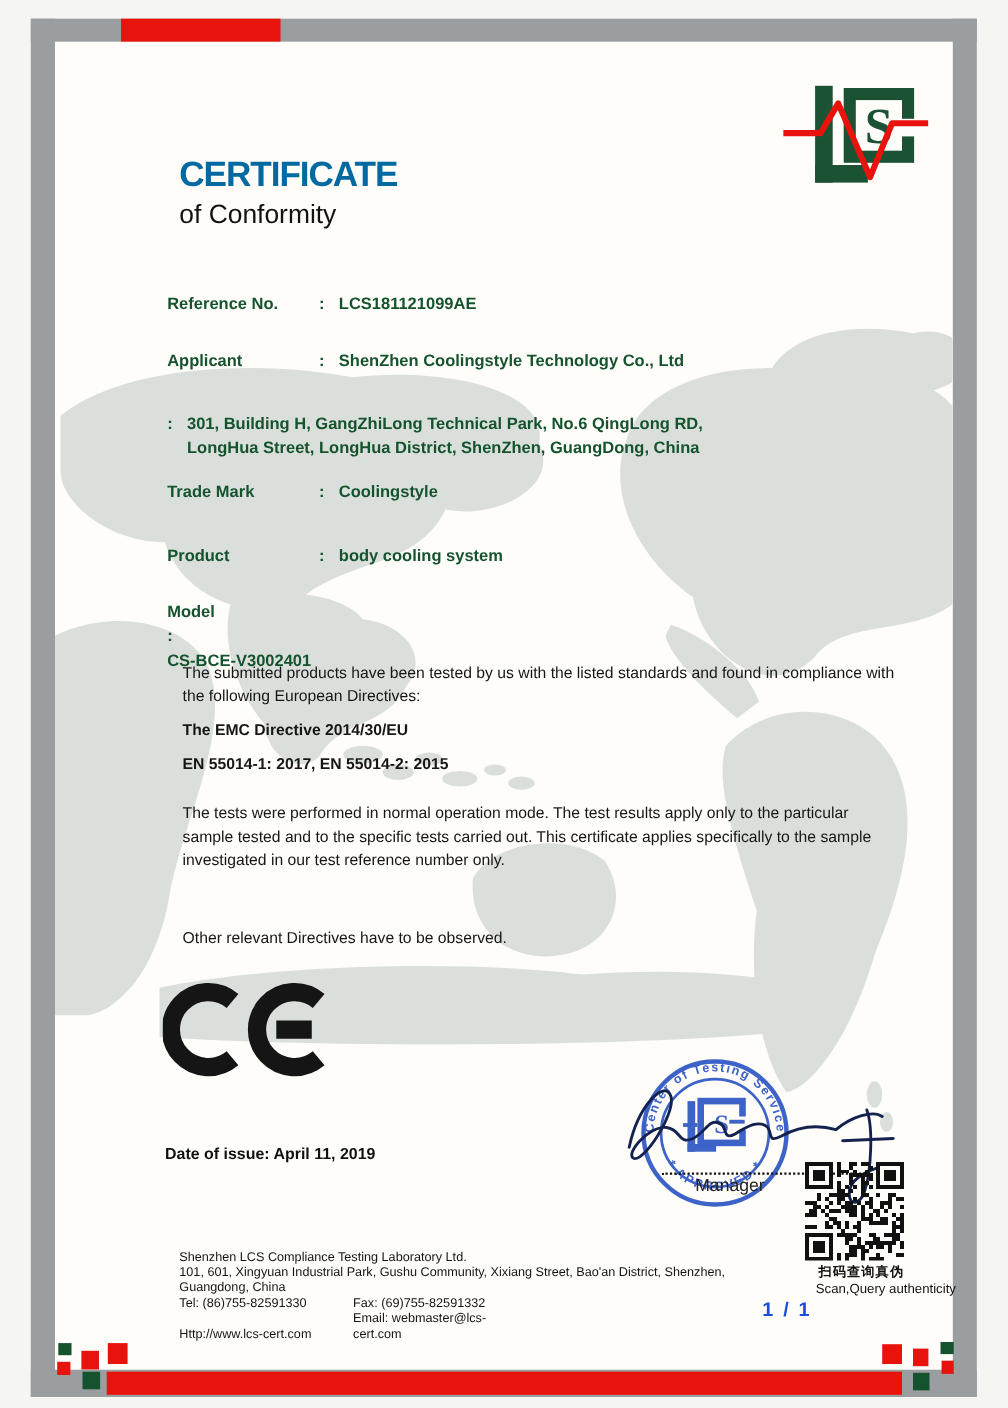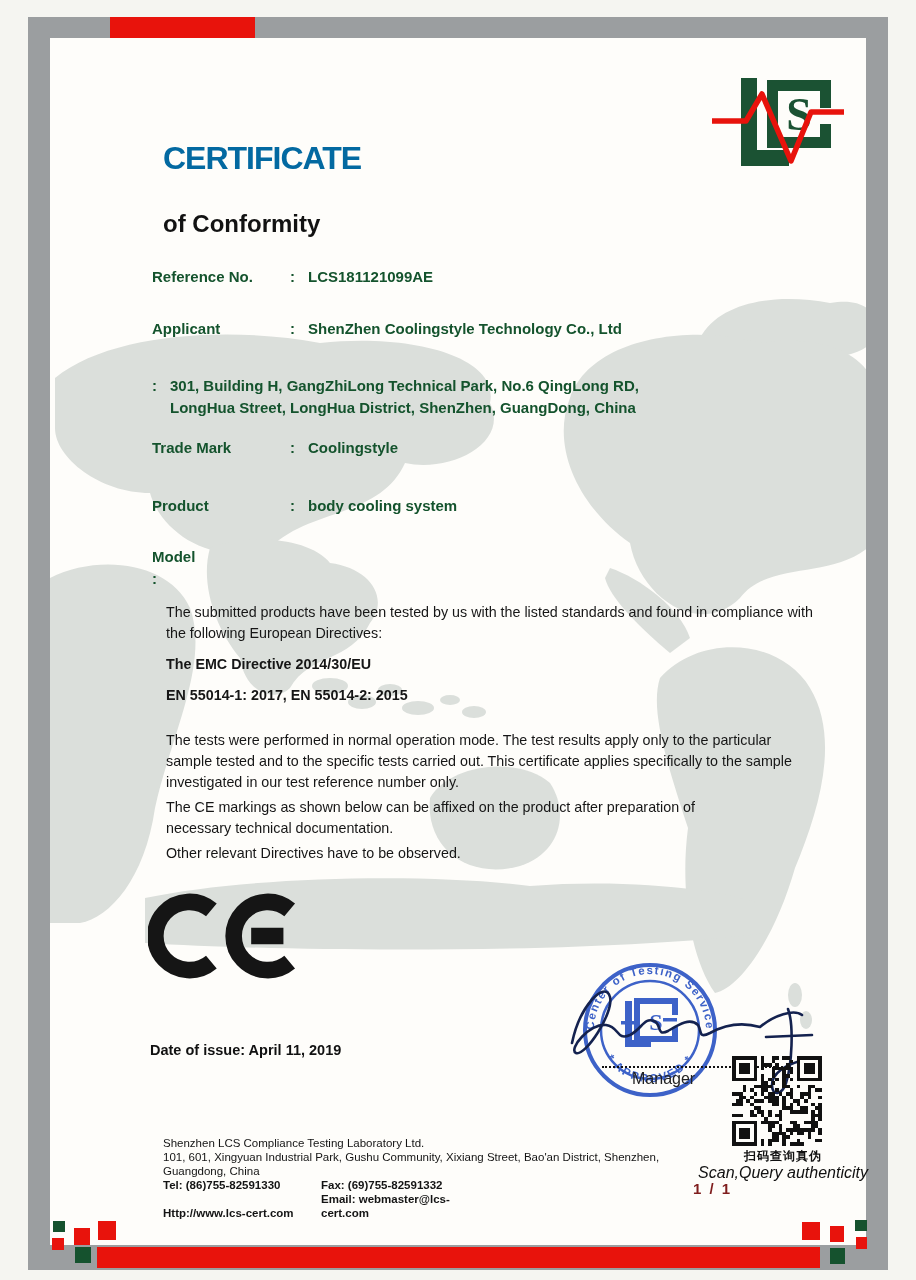"of Conformity" .title2 { font-weight: bold -> normal; margin-top: 28px -> none }
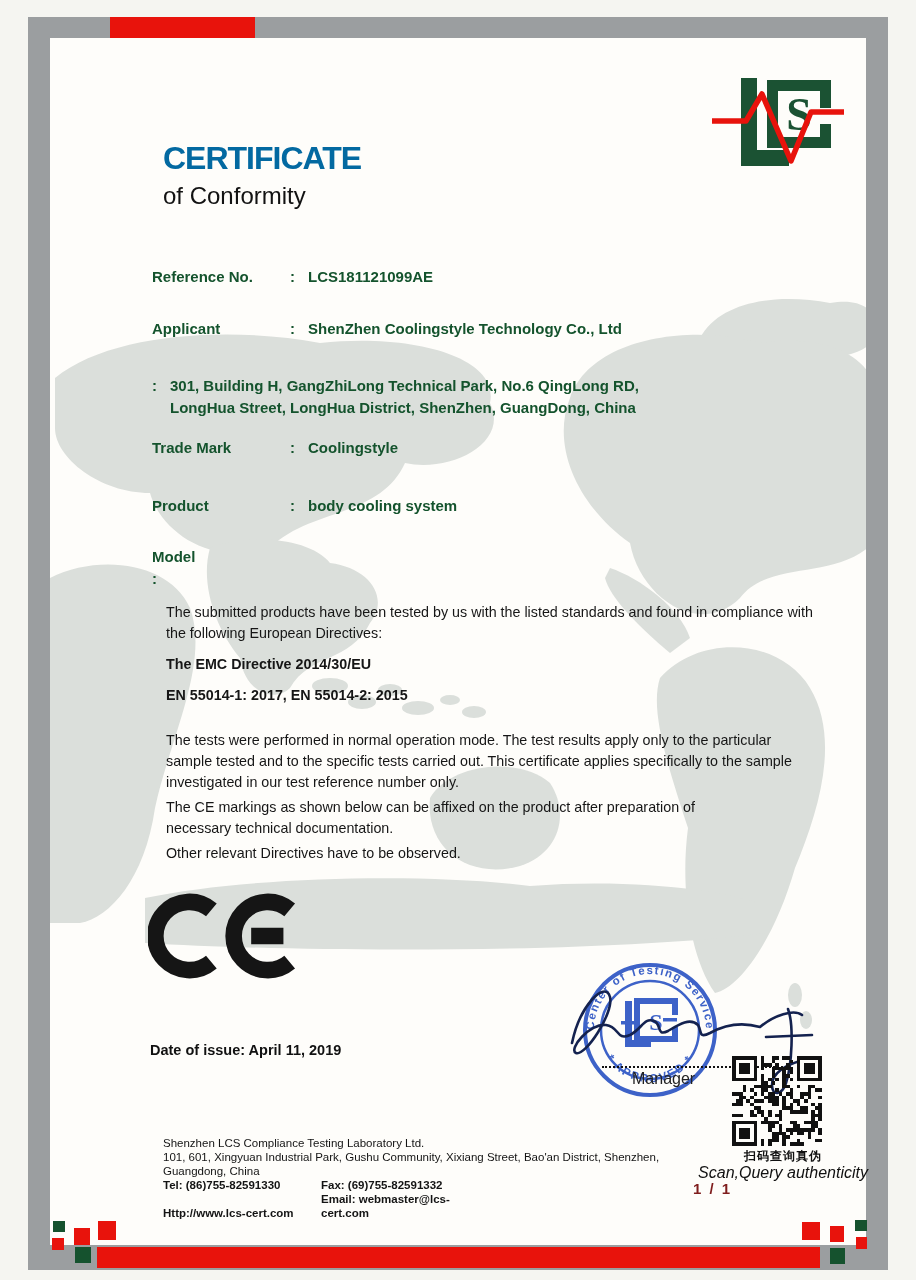"CS-BCE-V3002401" span.val { html: none -> <span>CS-BCE-V3002401</span> }
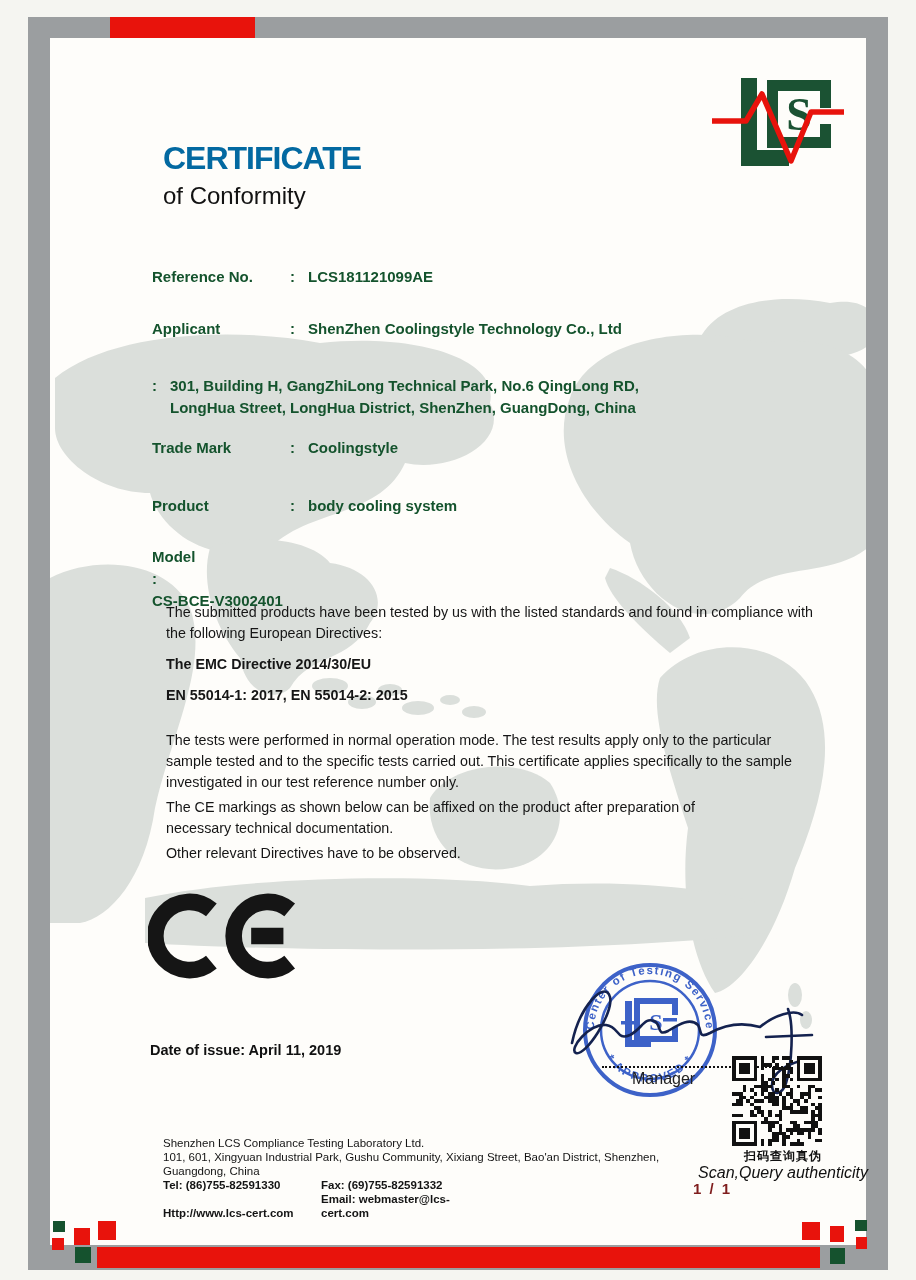"The CE markings as shown" div.abs { html: <div>The CE markings as shown below can be affixed on the product after preparation of necessary technical documentation.</div> -> none }
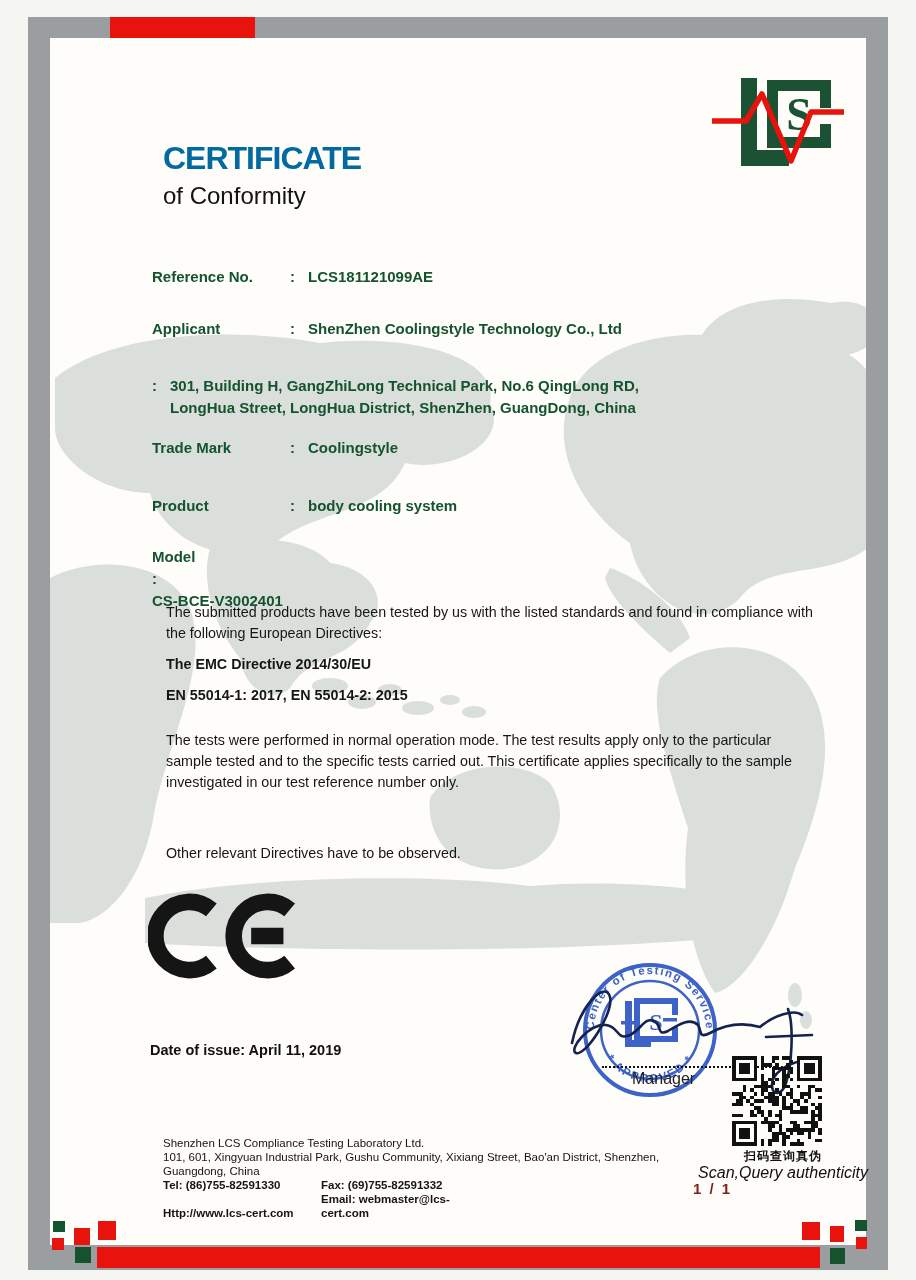"Scan,Query authenticity" .qr-cap-en { font-size: 16px -> 12px; font-style: italic -> none; text-align: center -> right }
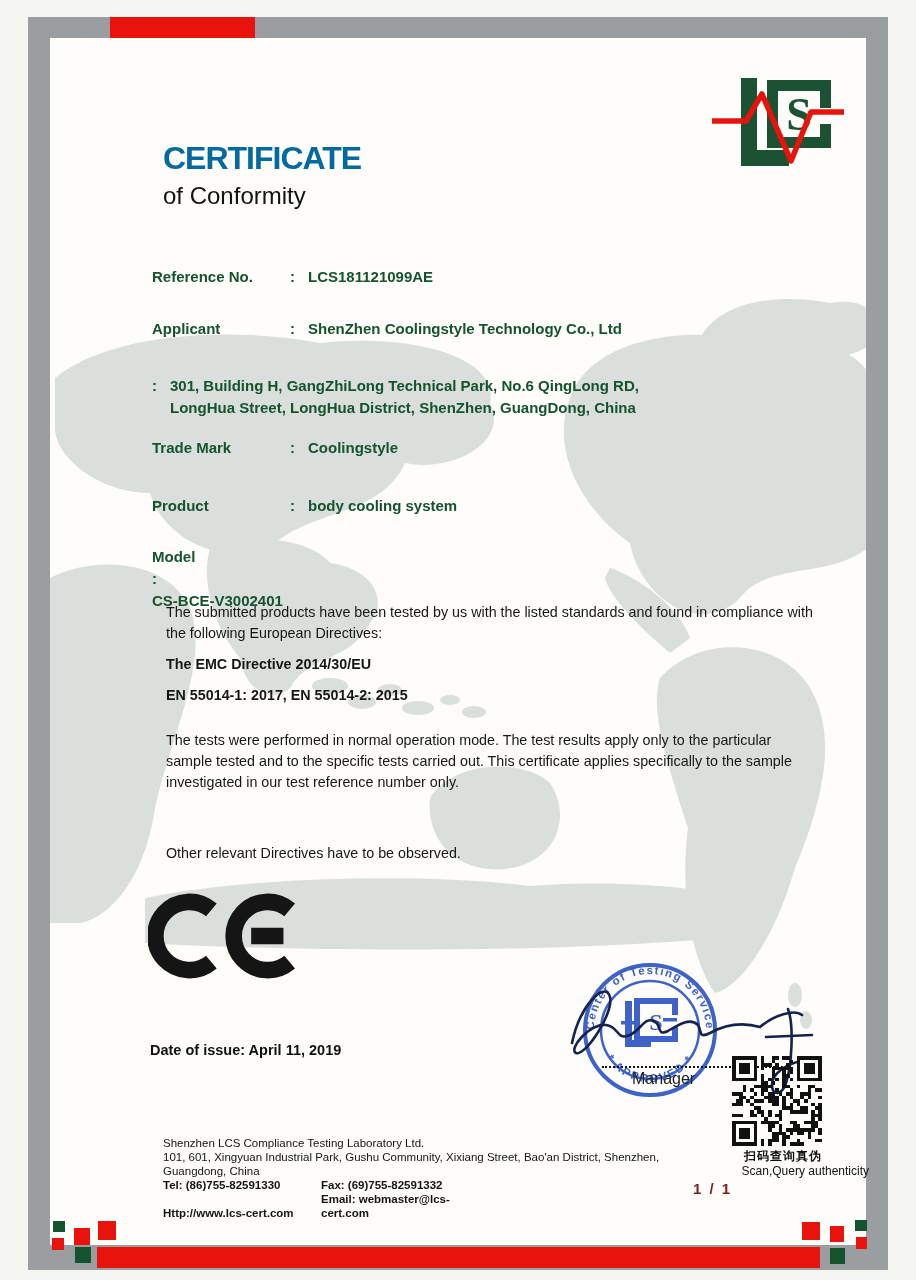"Tel: (86)755-82591330" .footer .cols span { font-weight: bold -> none }
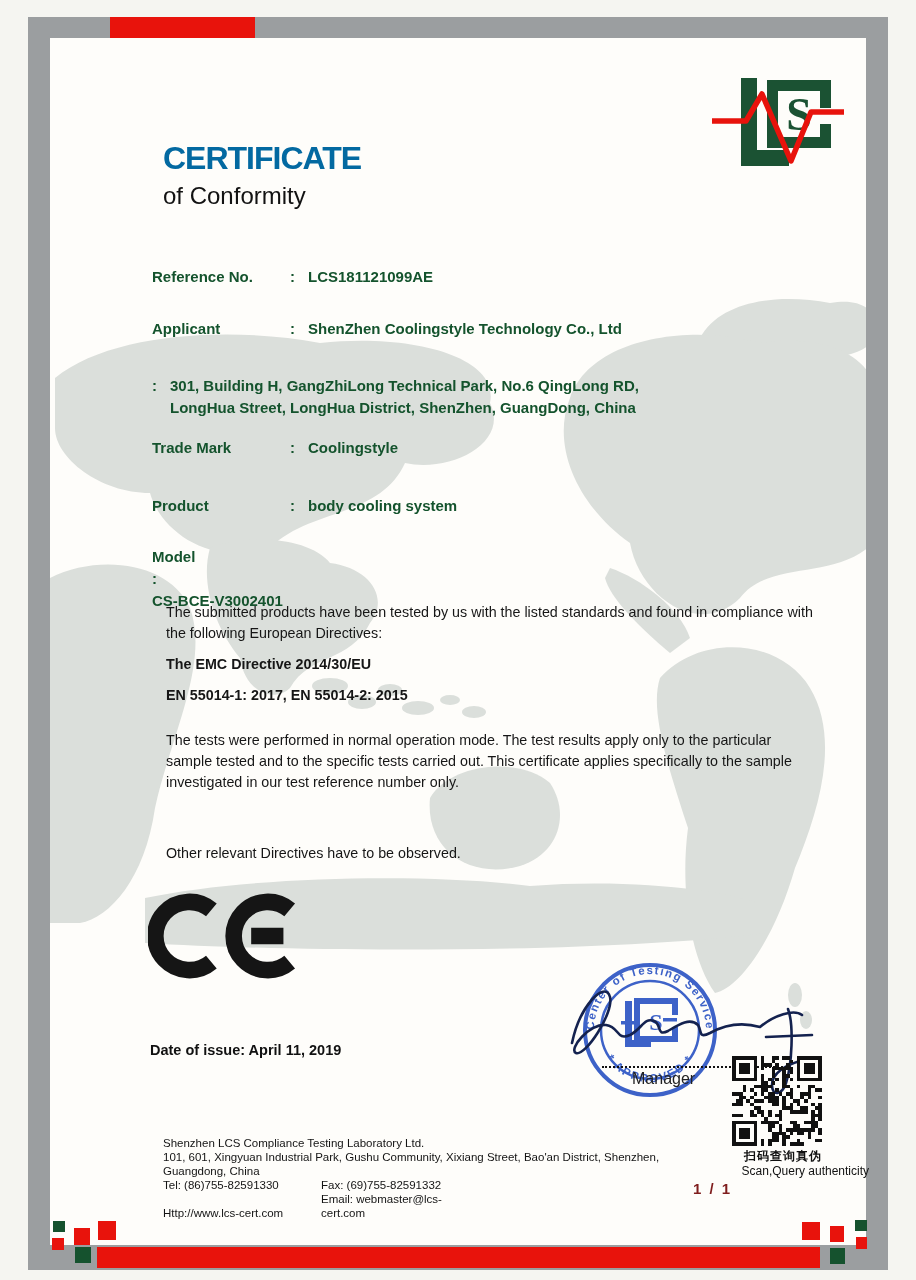"1 / 1" .pagenum { color: #7f1d1d -> #1d4ed8; font-size: 15px -> 18px }
